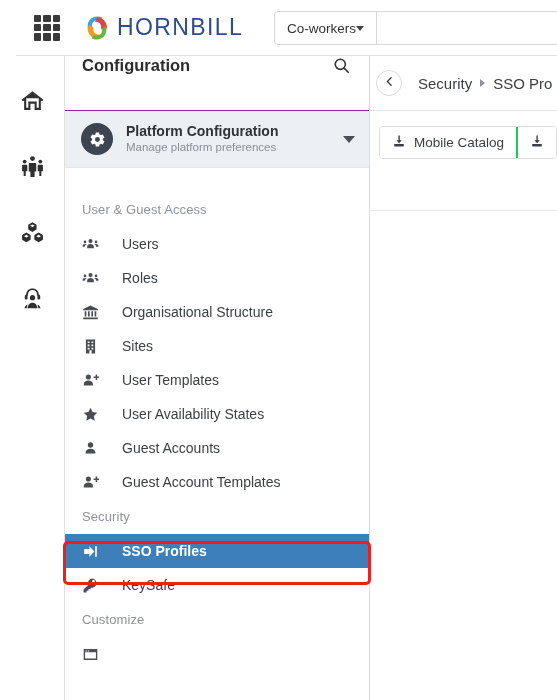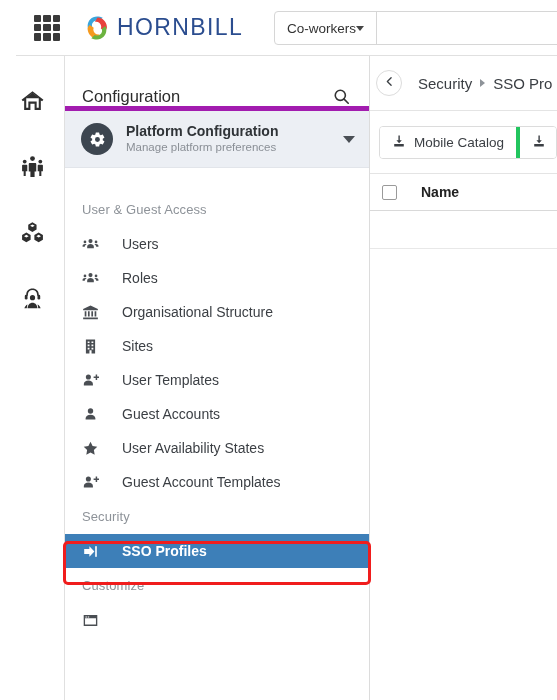"Configuration" .cfg-head { align-items: flex-end -> flex-start; border-bottom: 5px solid #a21caf -> 1px solid #a21caf; font-weight: none -> bold }
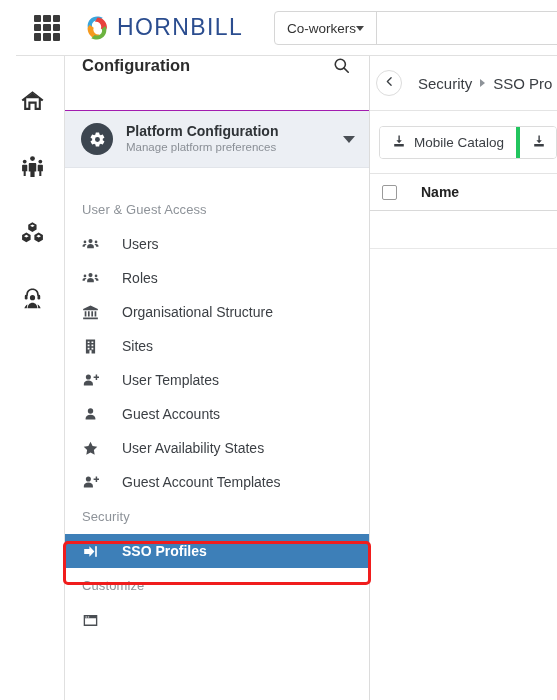"Mobile Catalog" .tbtn { border-right: 4px solid #22c55e -> 2px solid #22c55e }
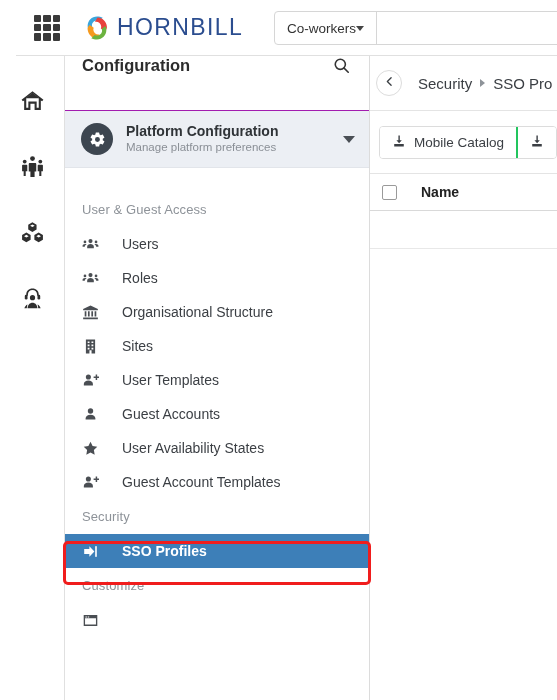"Name" div.thead { html: <div> <span></span> <span>Name</span> </div> -> none }
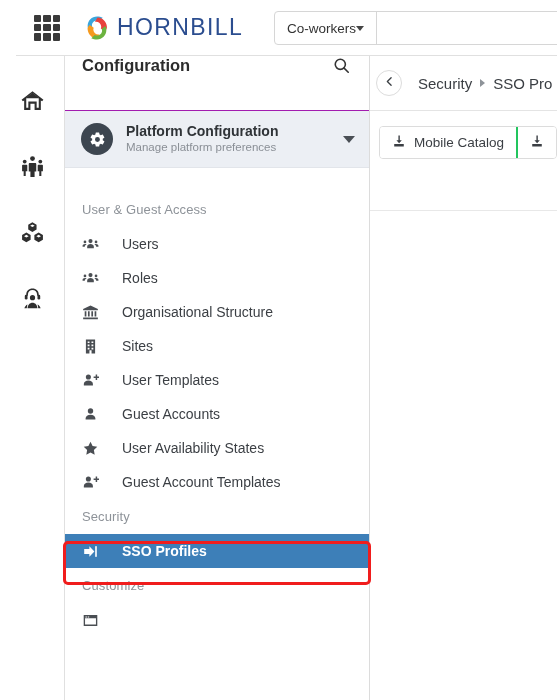"Guest Accounts" div.menu-item { order: before "User Availability States" -> after "User Availability States" }
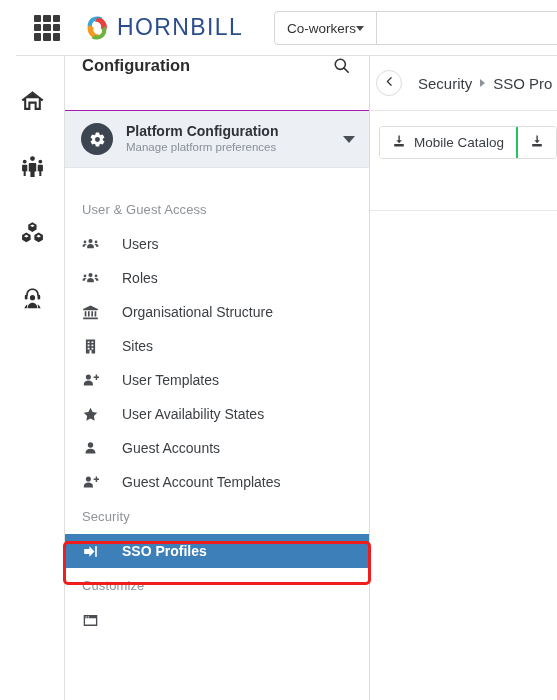"KeySafe" div.menu-item { html: none -> <div> <span> <svg> <path></path> </svg> </span> <span>KeySafe</span> </div> }
